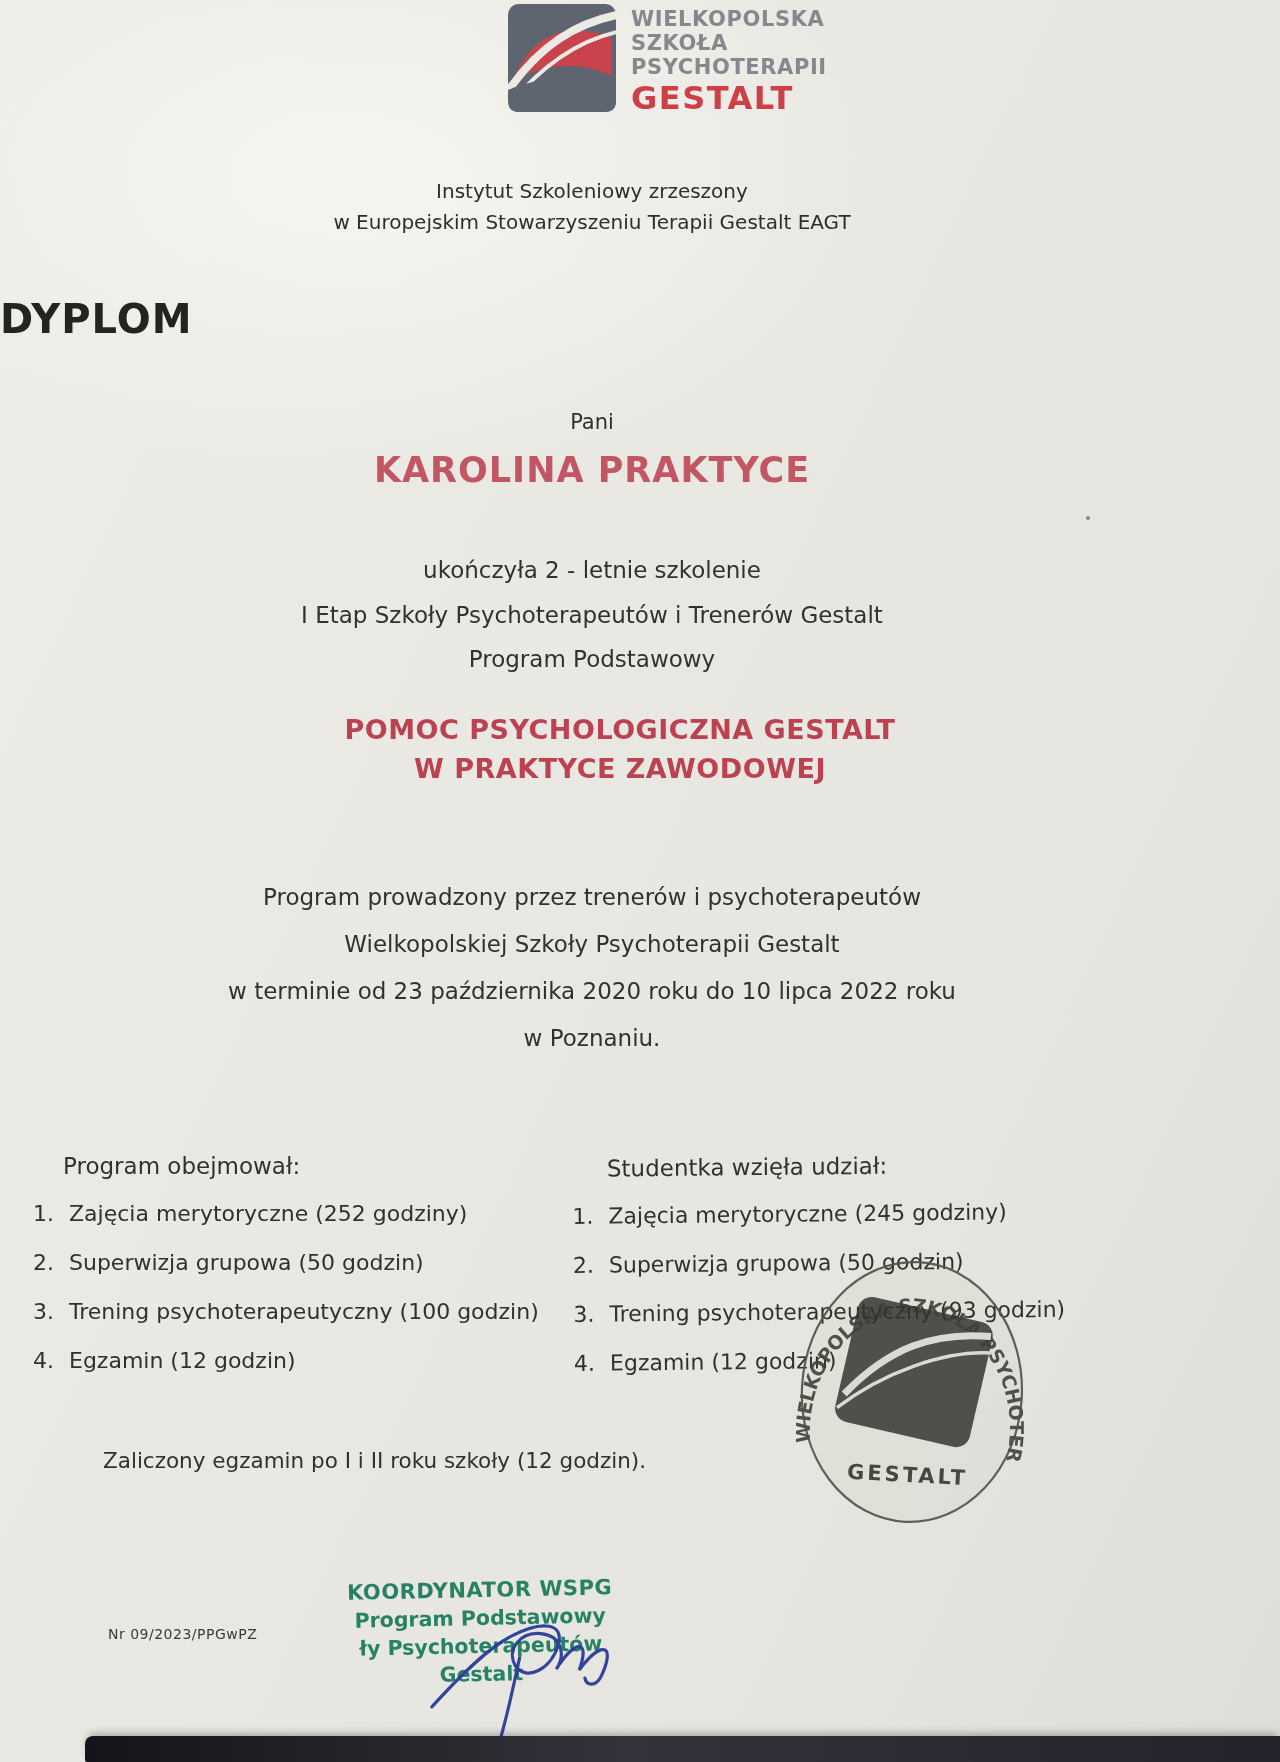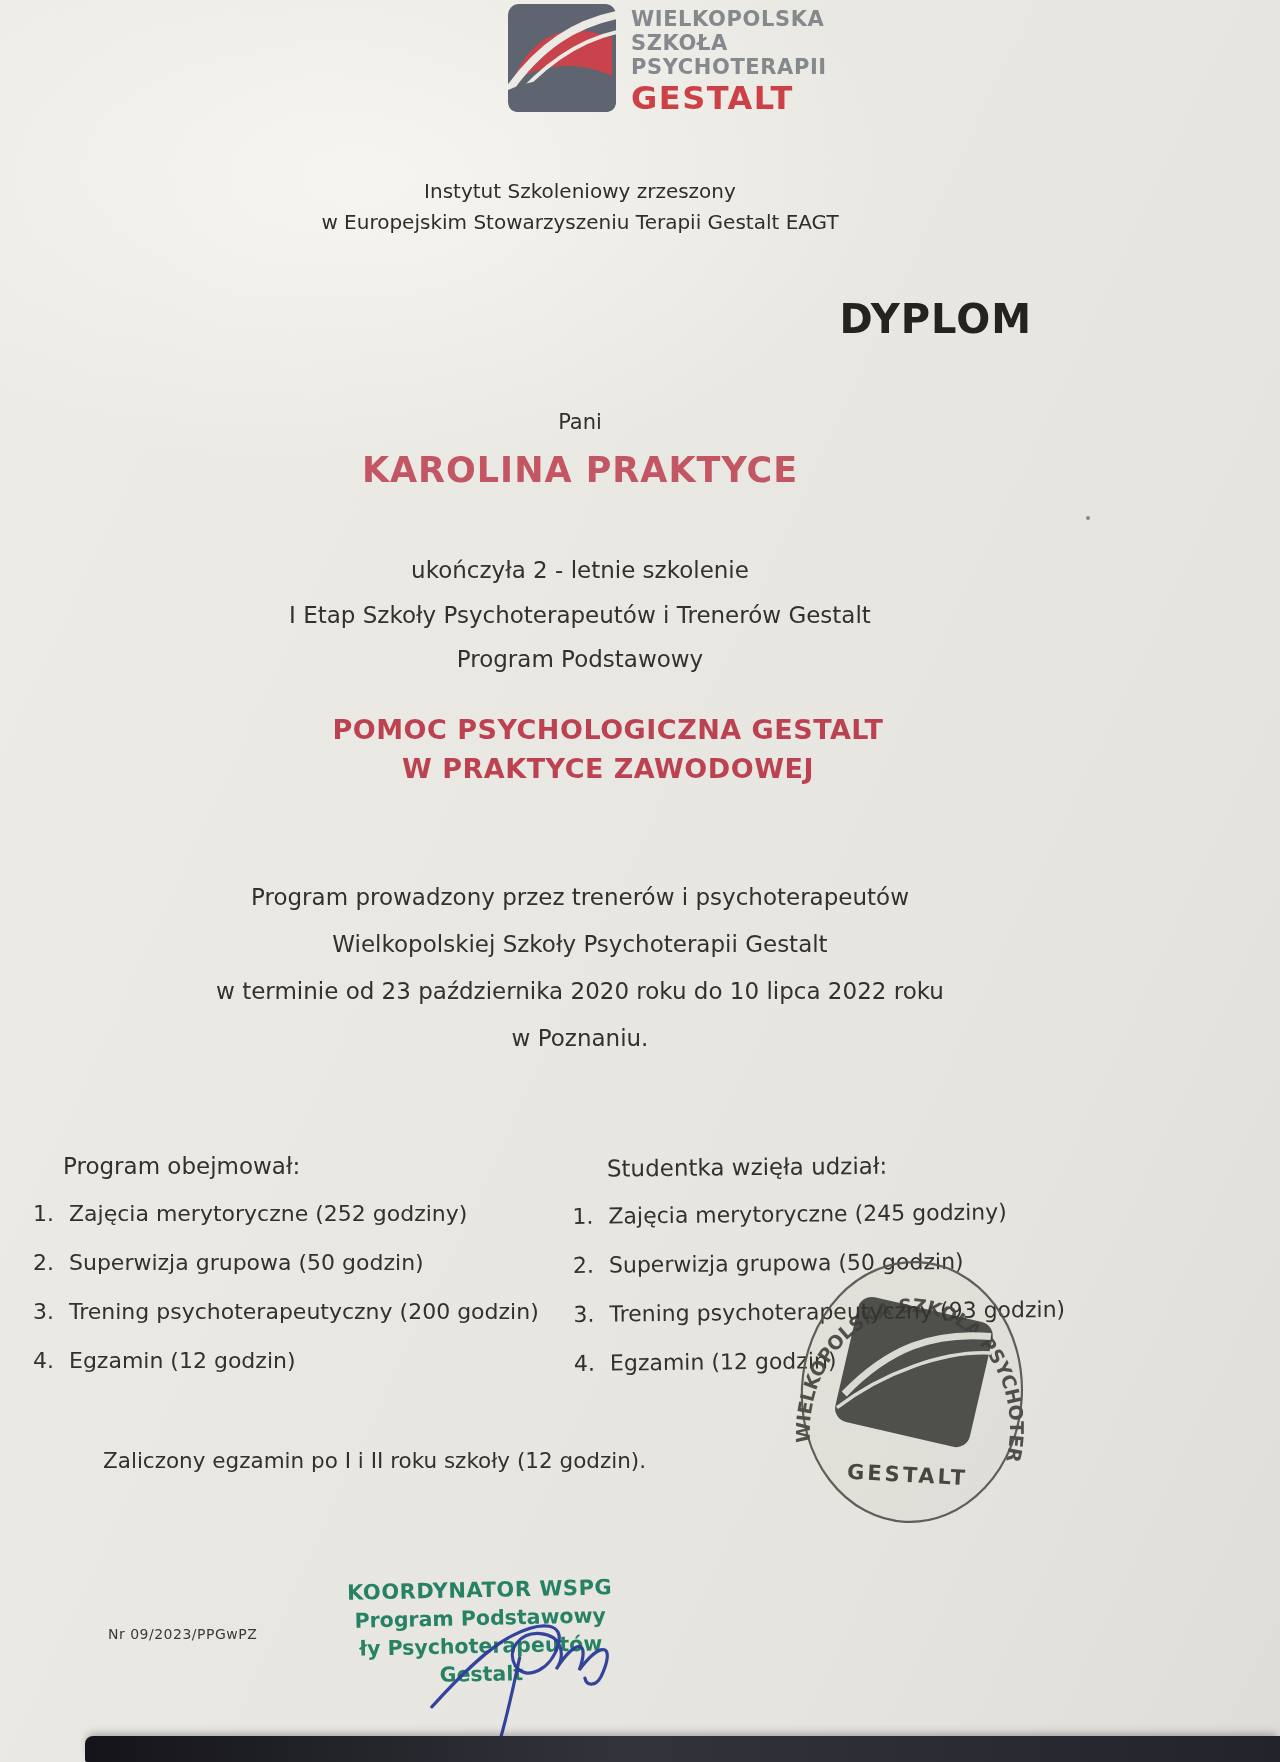"Instytut Szkoleniowy zrzeszony" .center-col { left: 0 -> 12px }
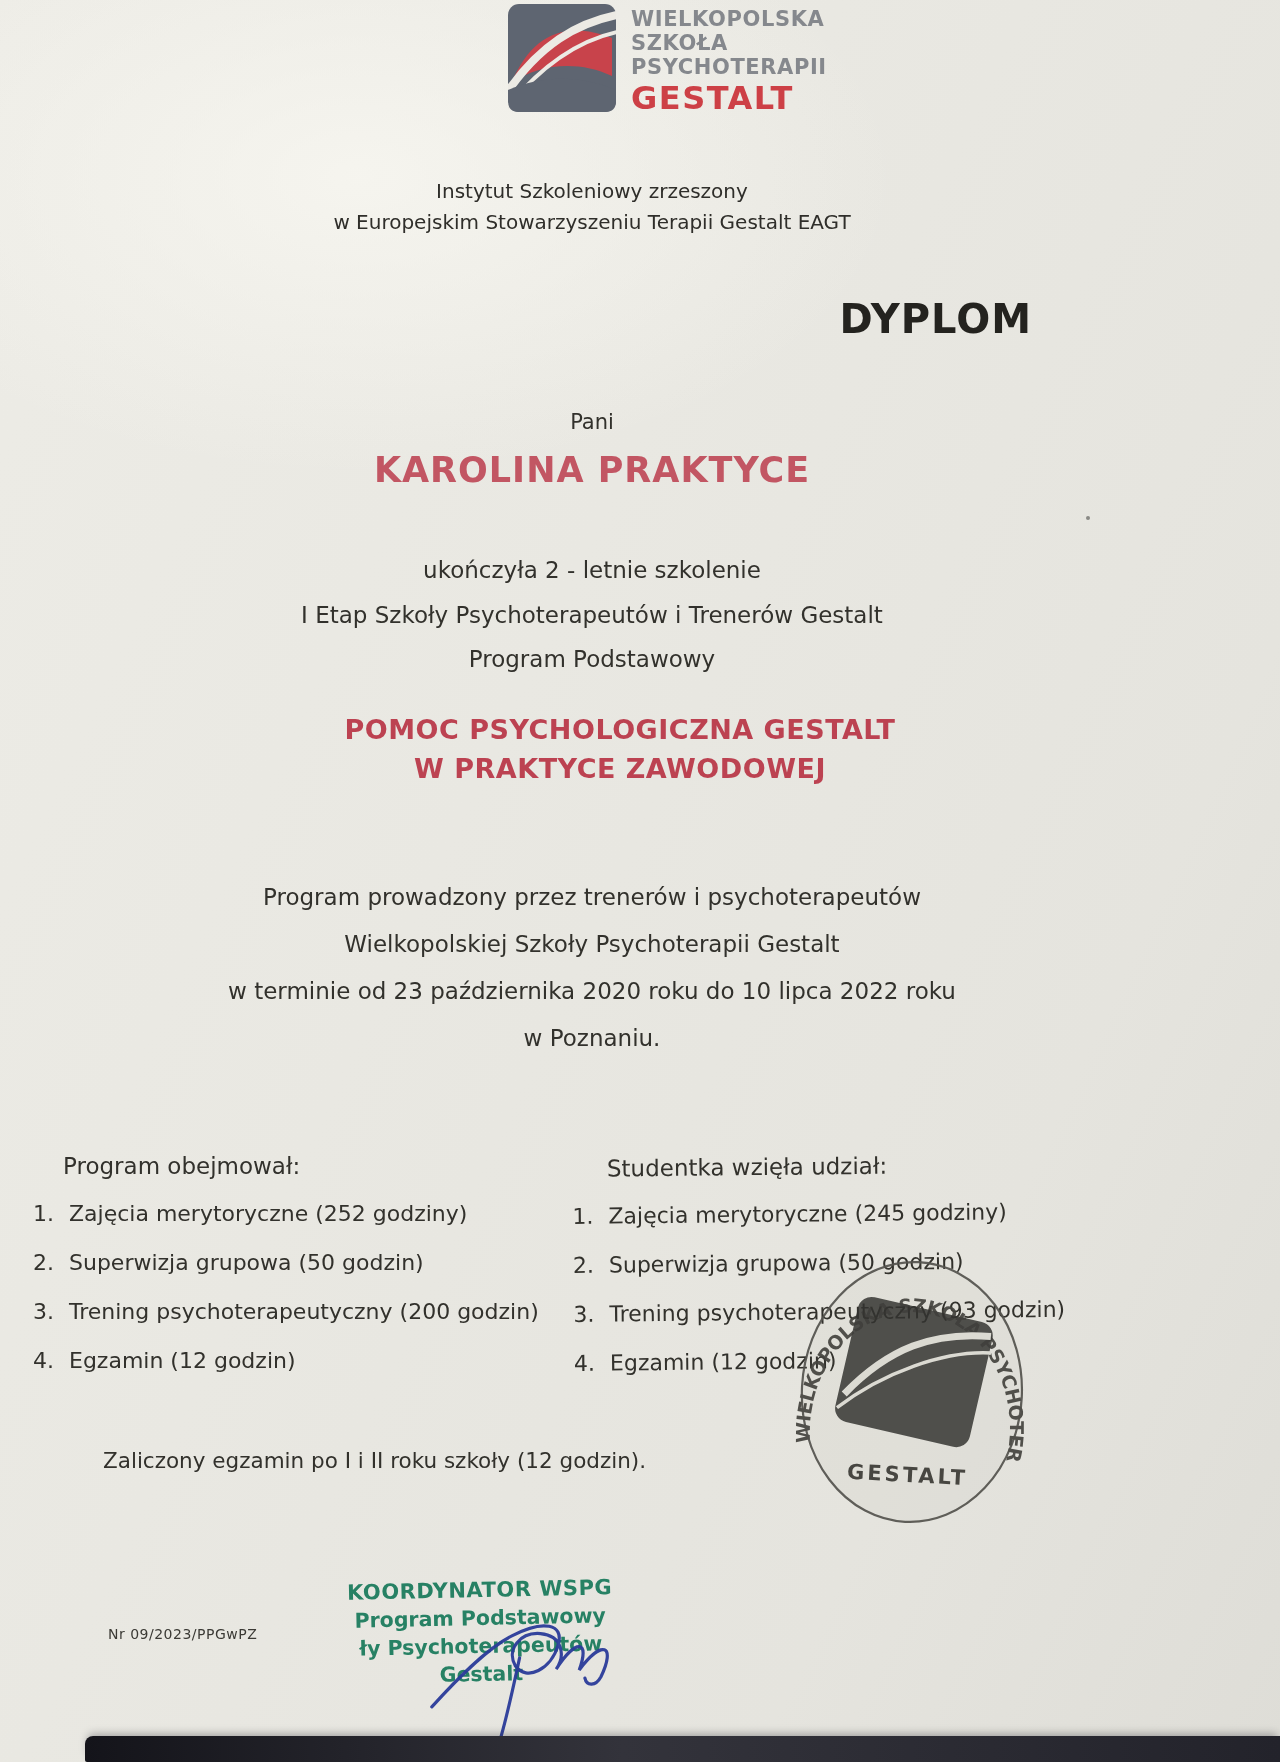"DYPLOM" .full-col { text-align: right -> left }
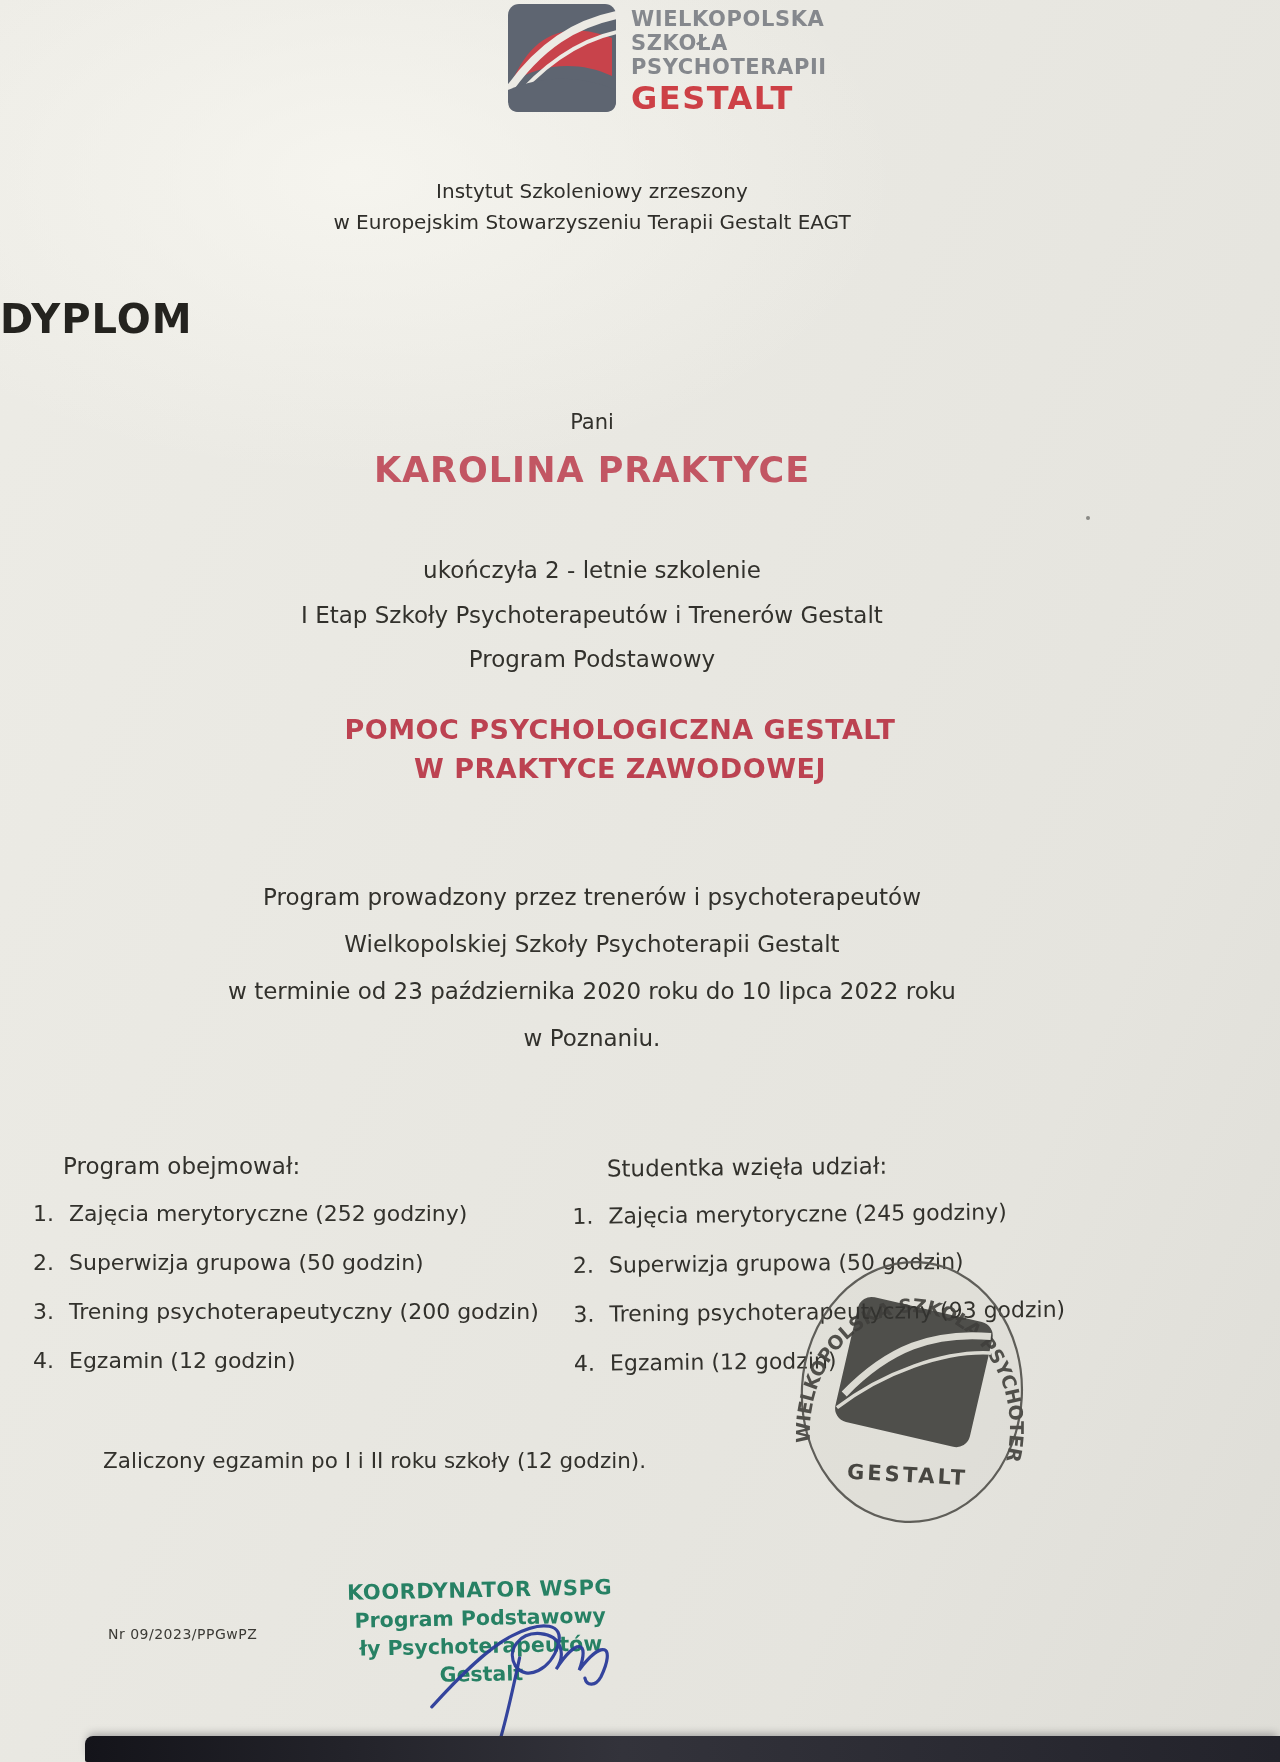"Trening psychoterapeutyczny (200 godzin)" span.txt { text: 200 -> 100 }
